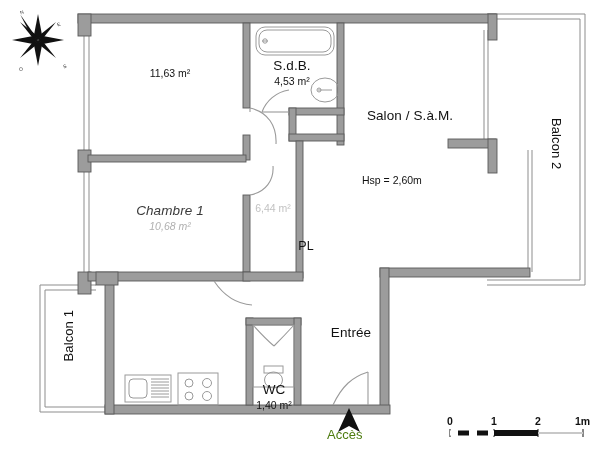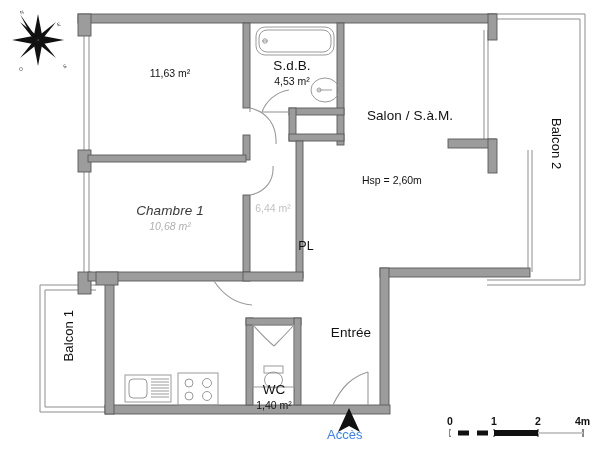"4m" div.scaletxt { text: 4m -> 1m }
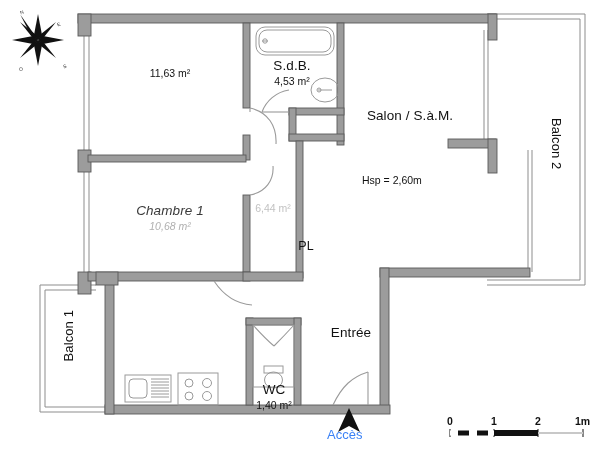"Accès" .acces { color: #3b82f6 -> #4d7c0f }
